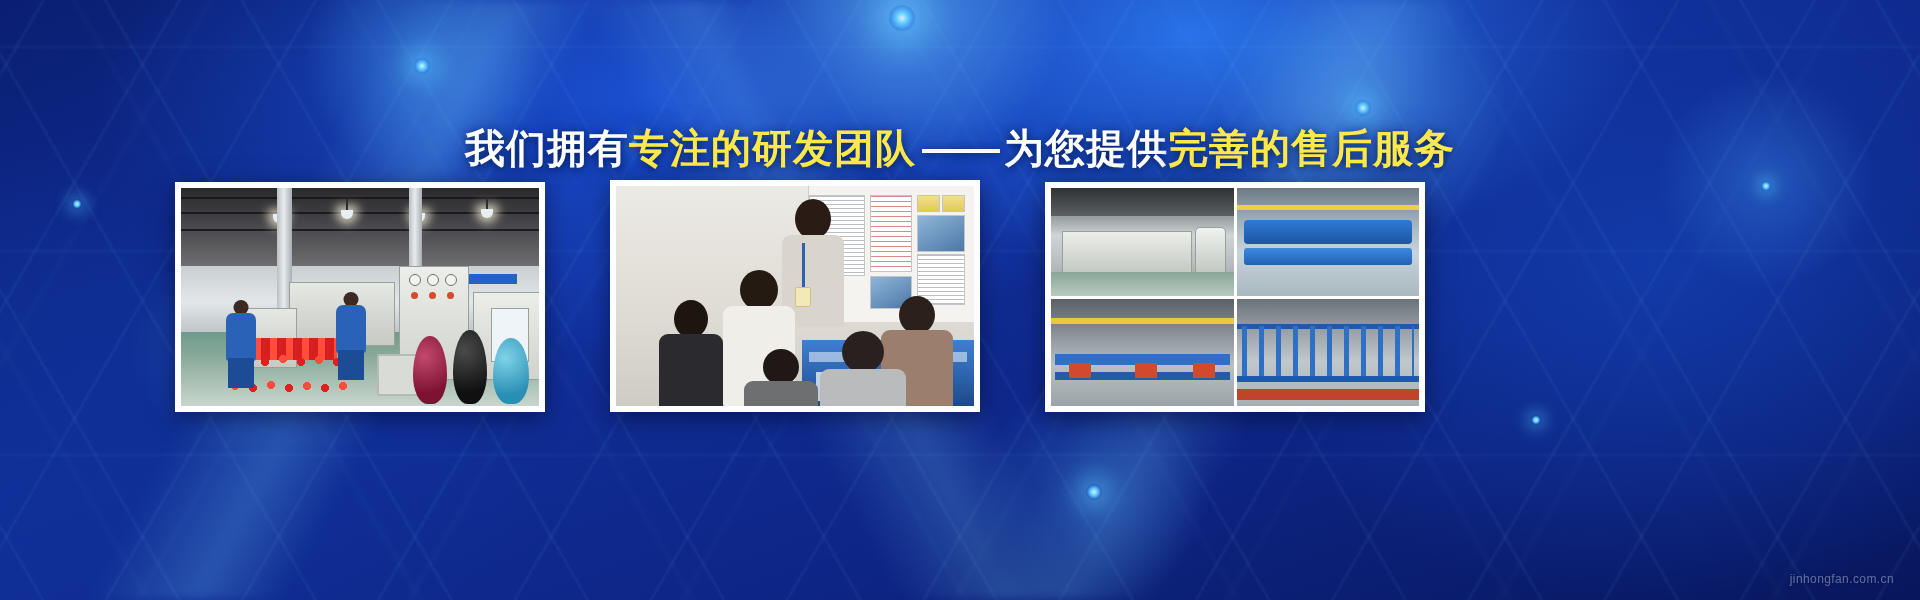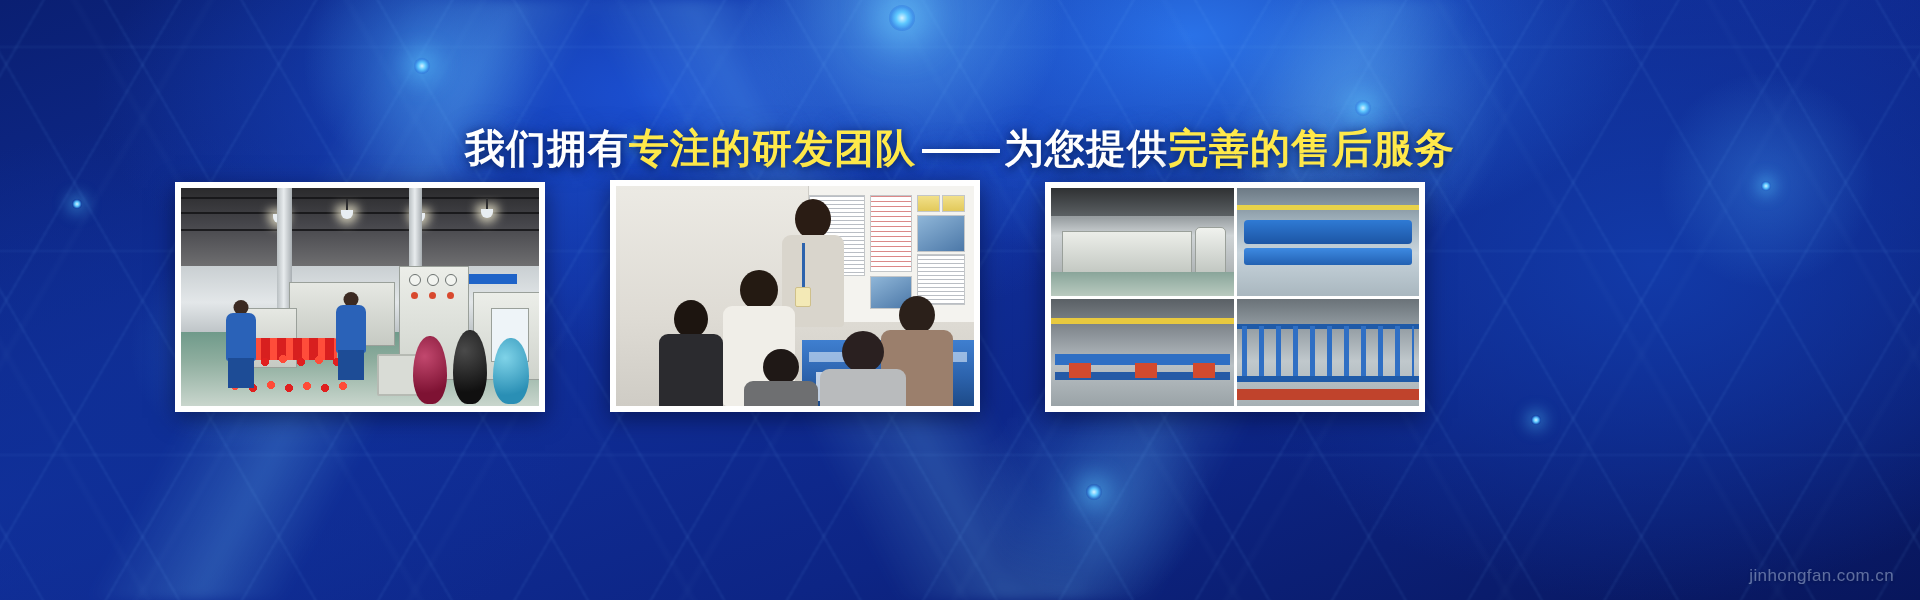"jinhongfan.com.cn" .watermark { font-size: 17px -> 12px }
